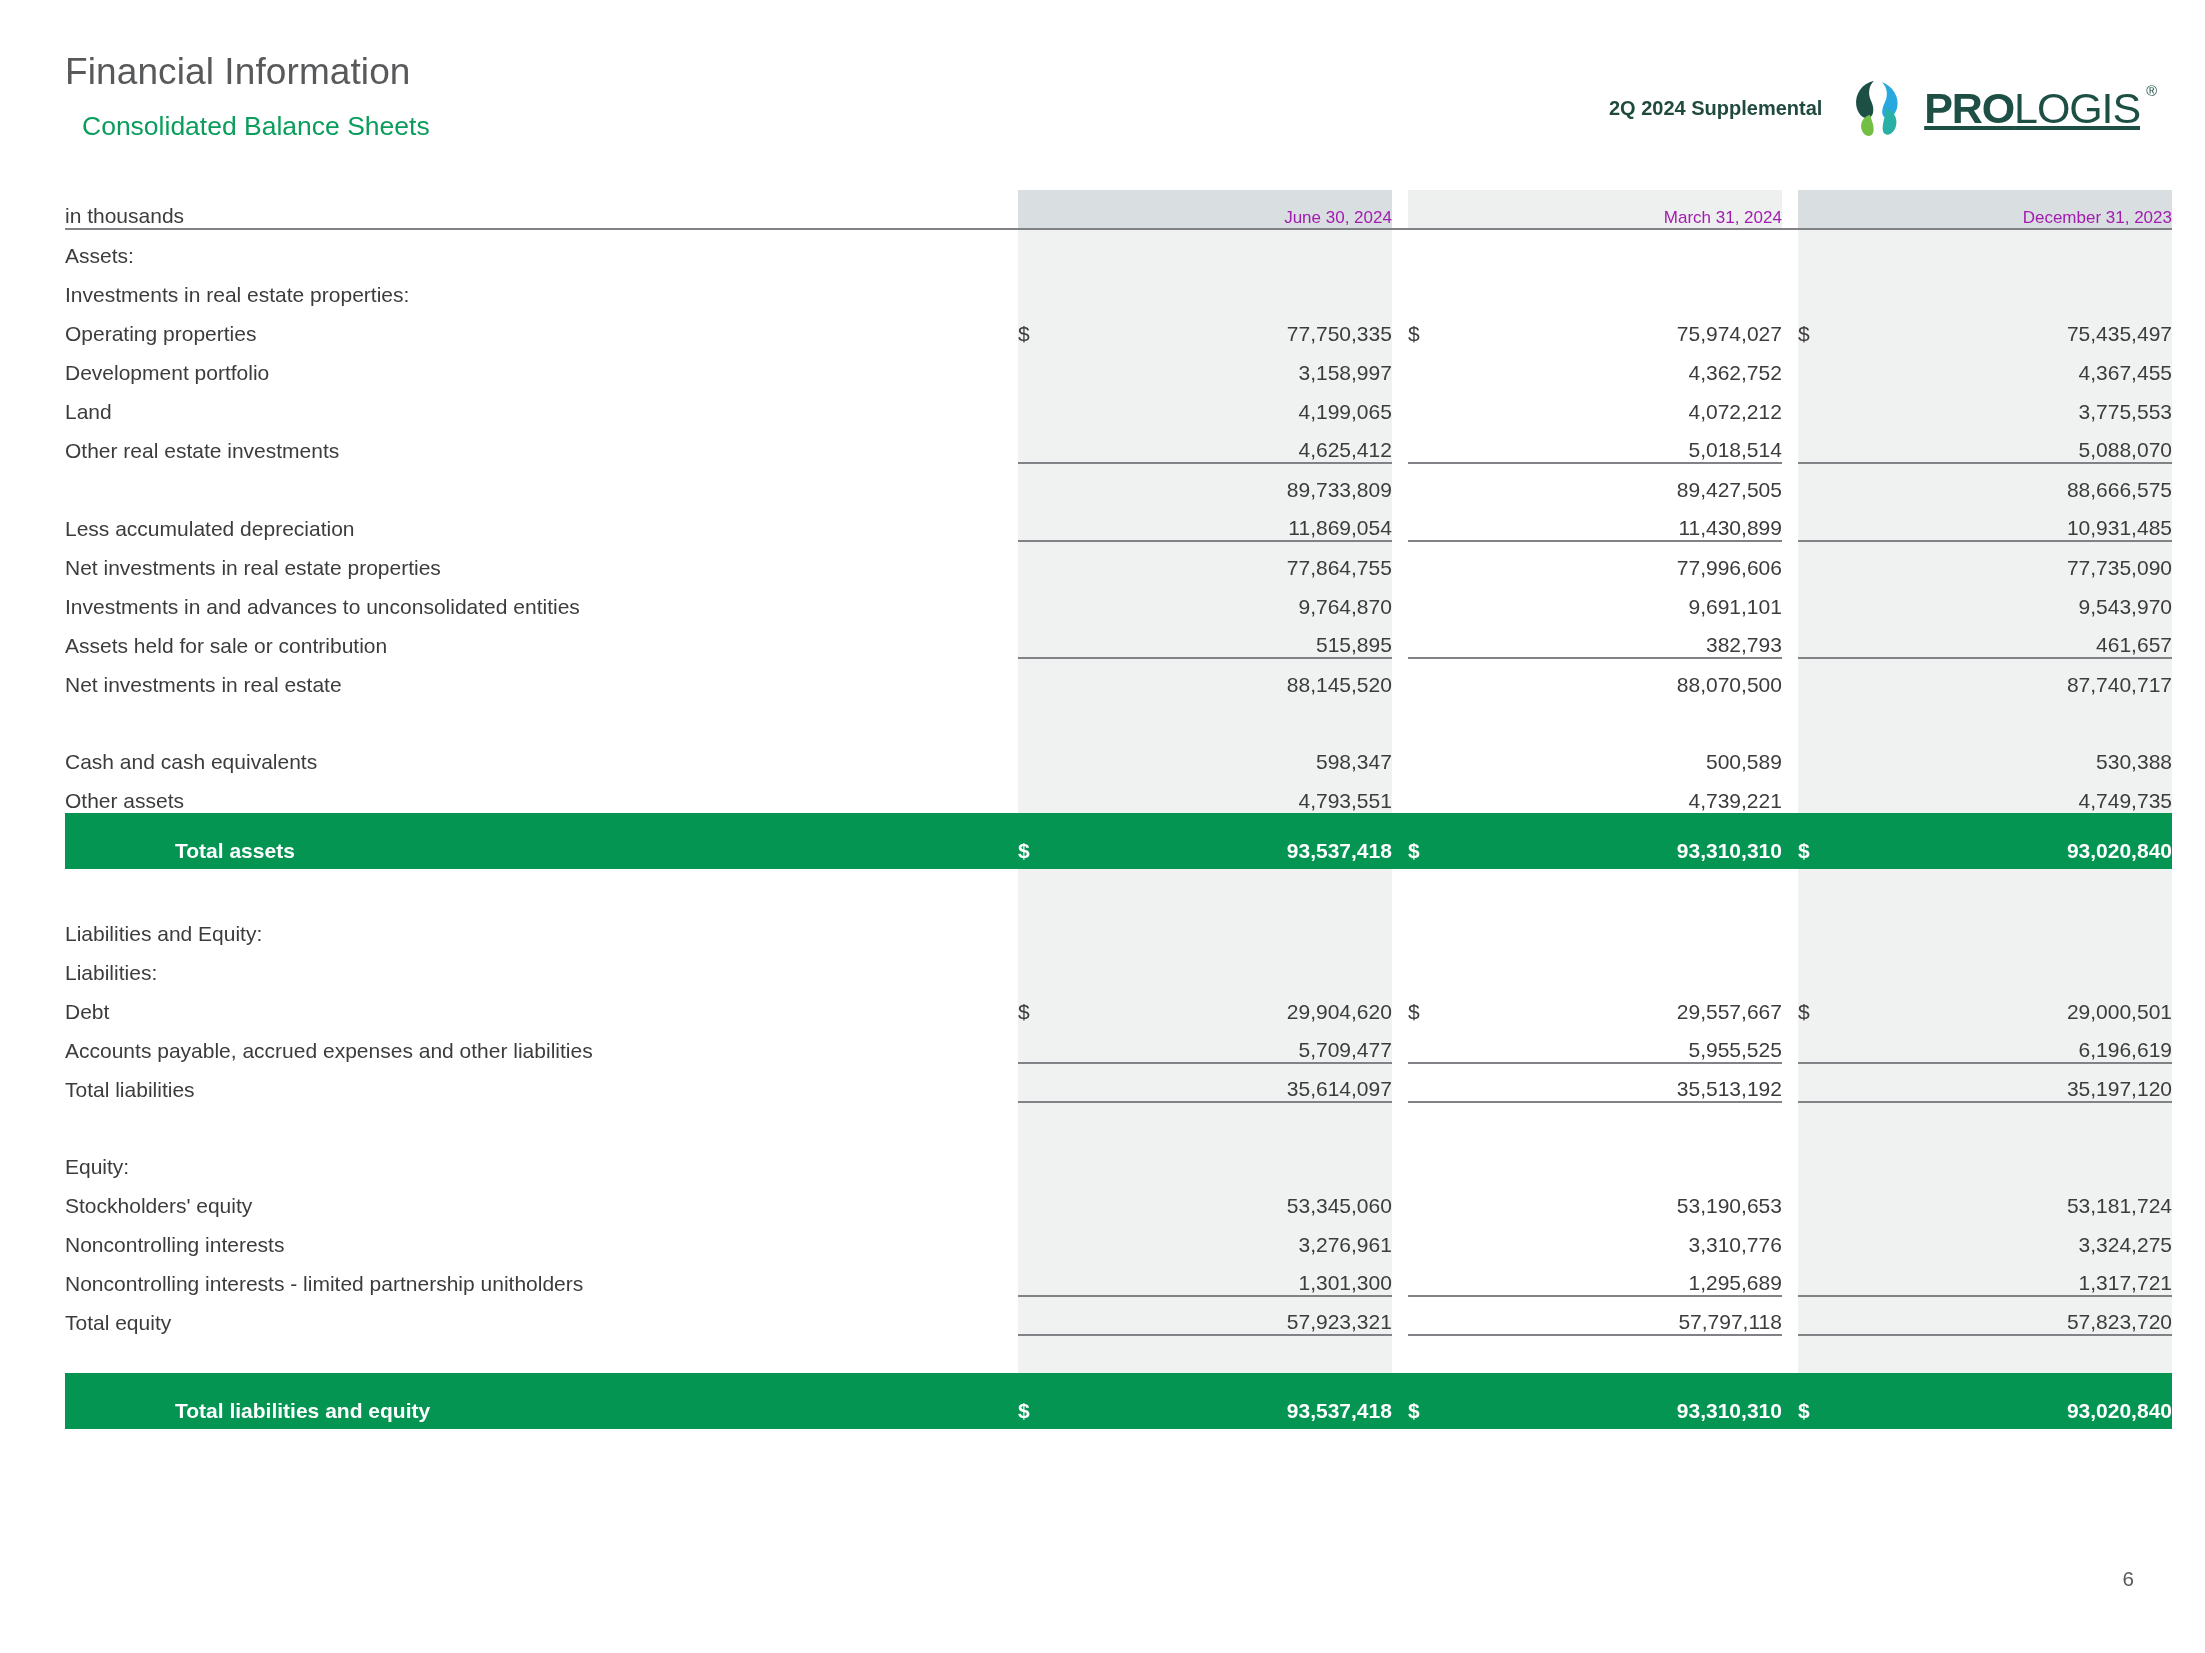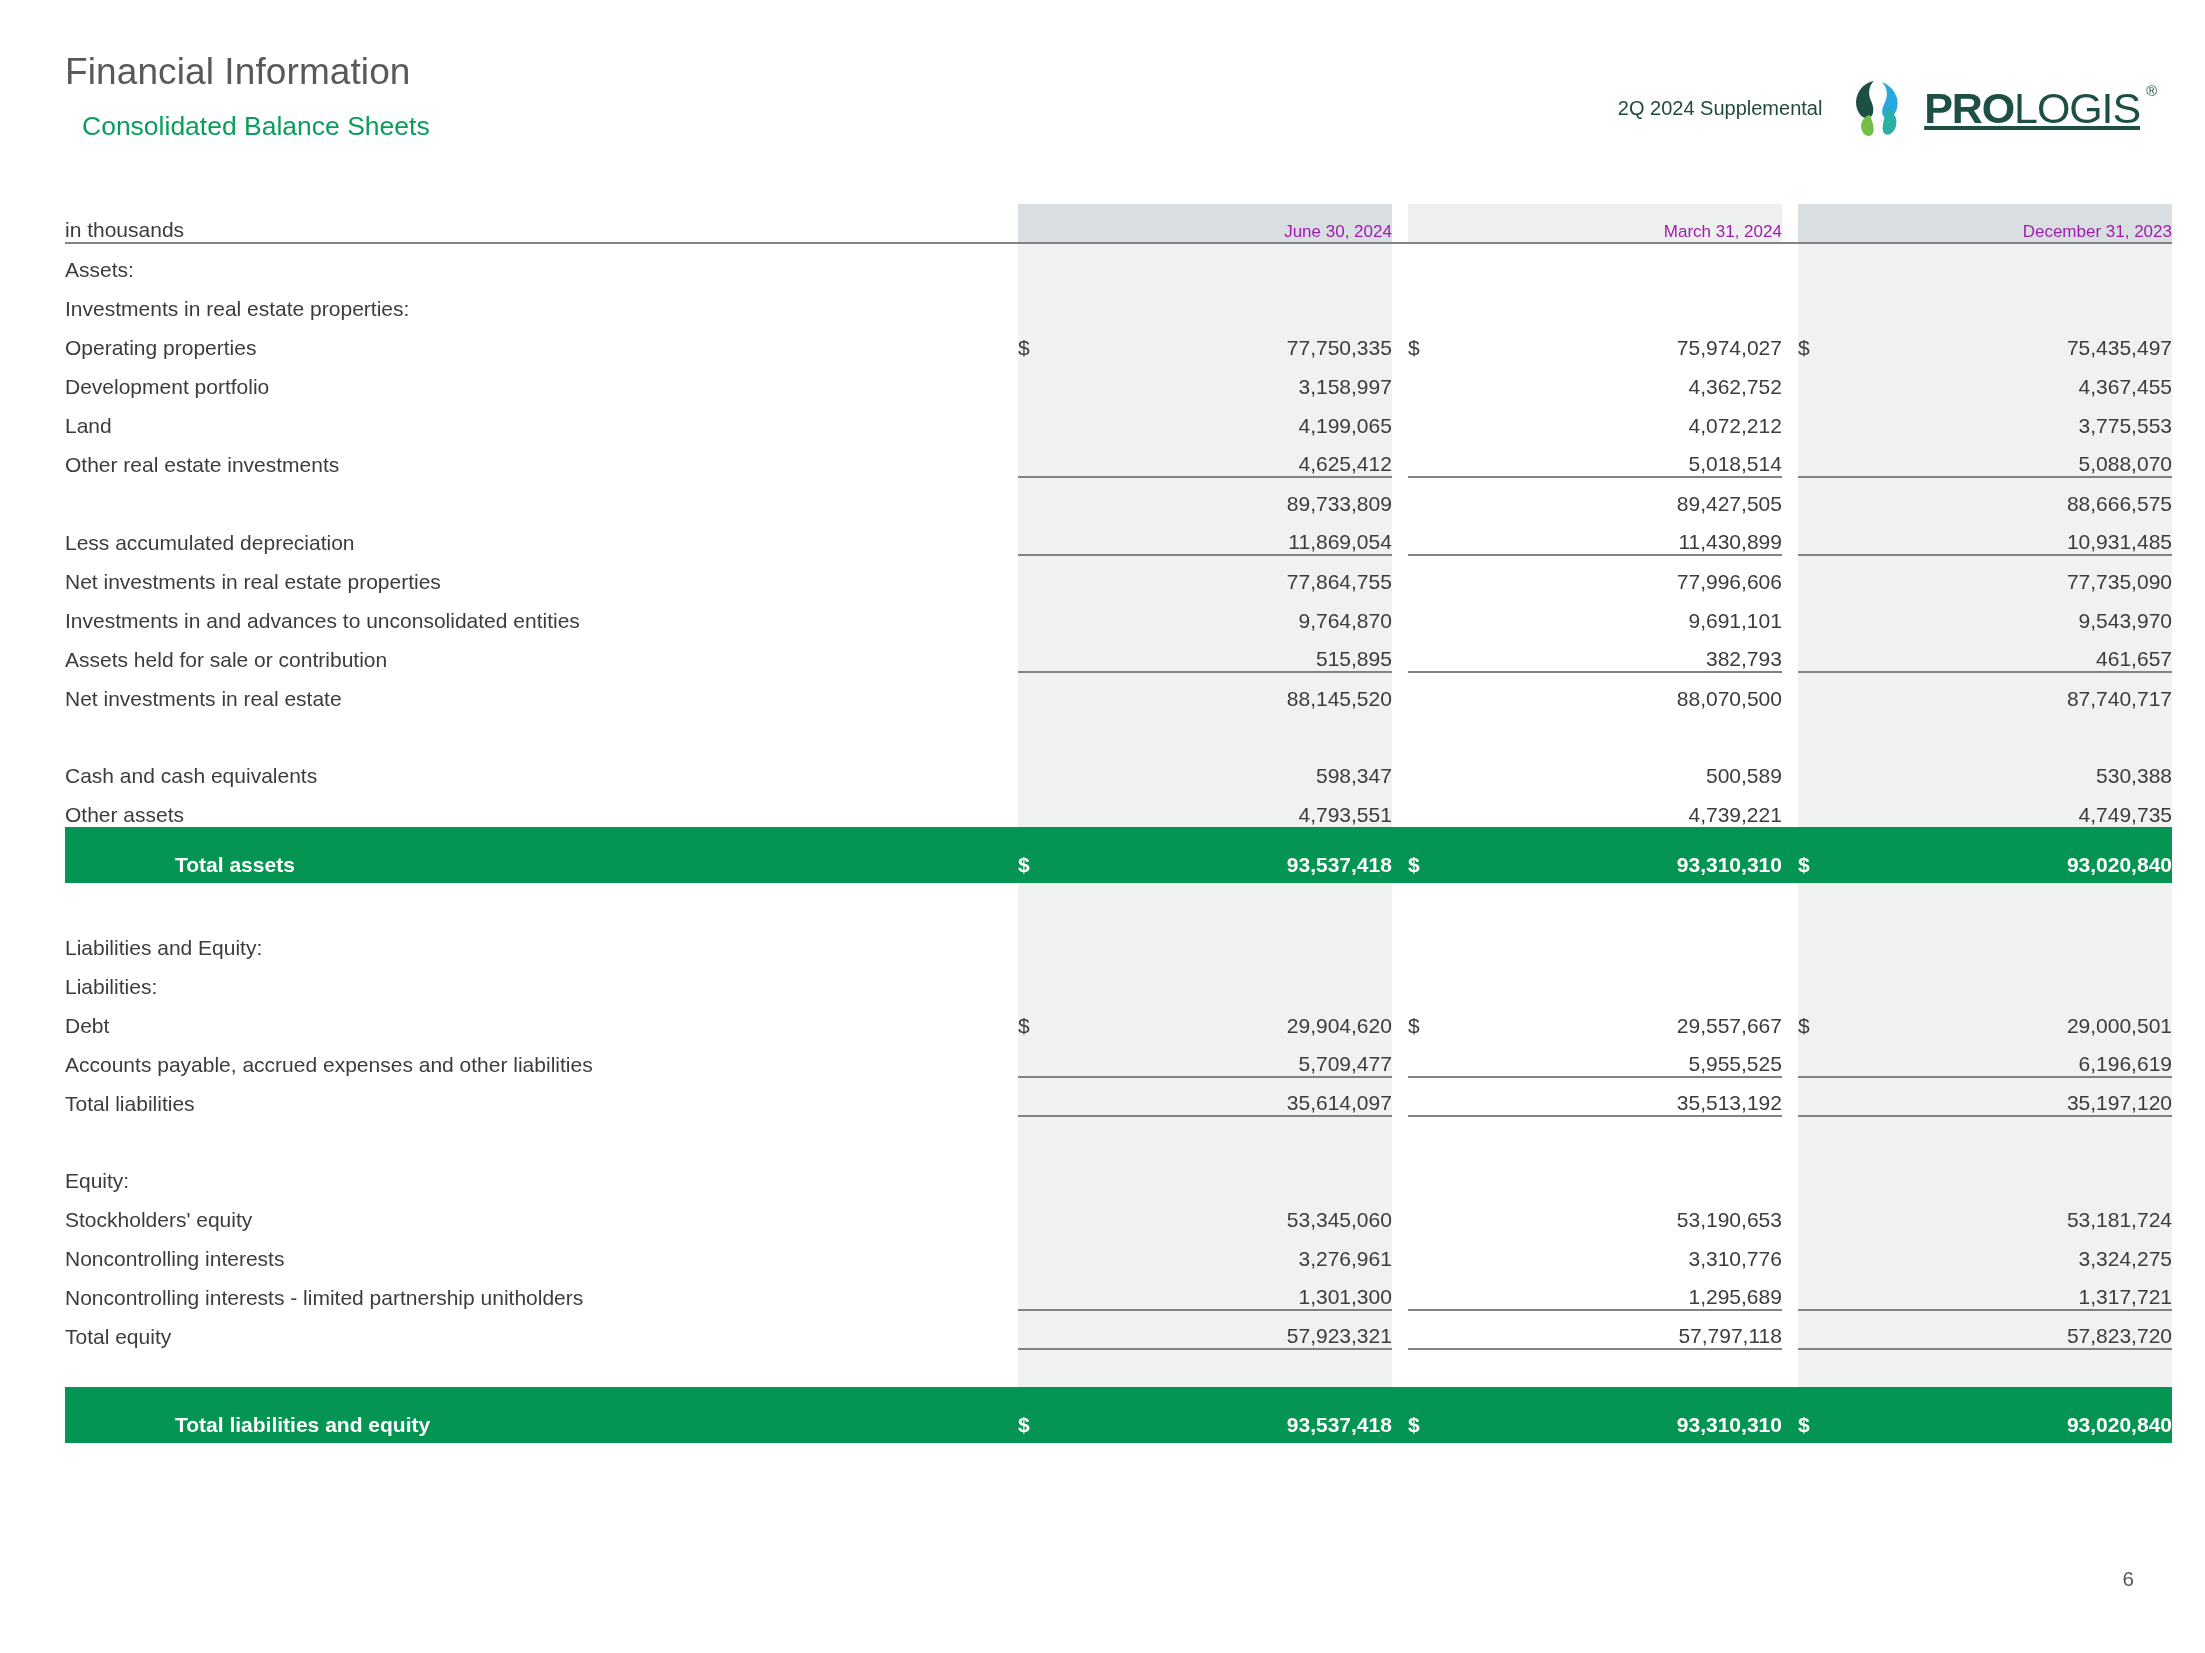"2Q 2024 Supplemental" .hdr-supp { font-weight: 400 -> 700 }
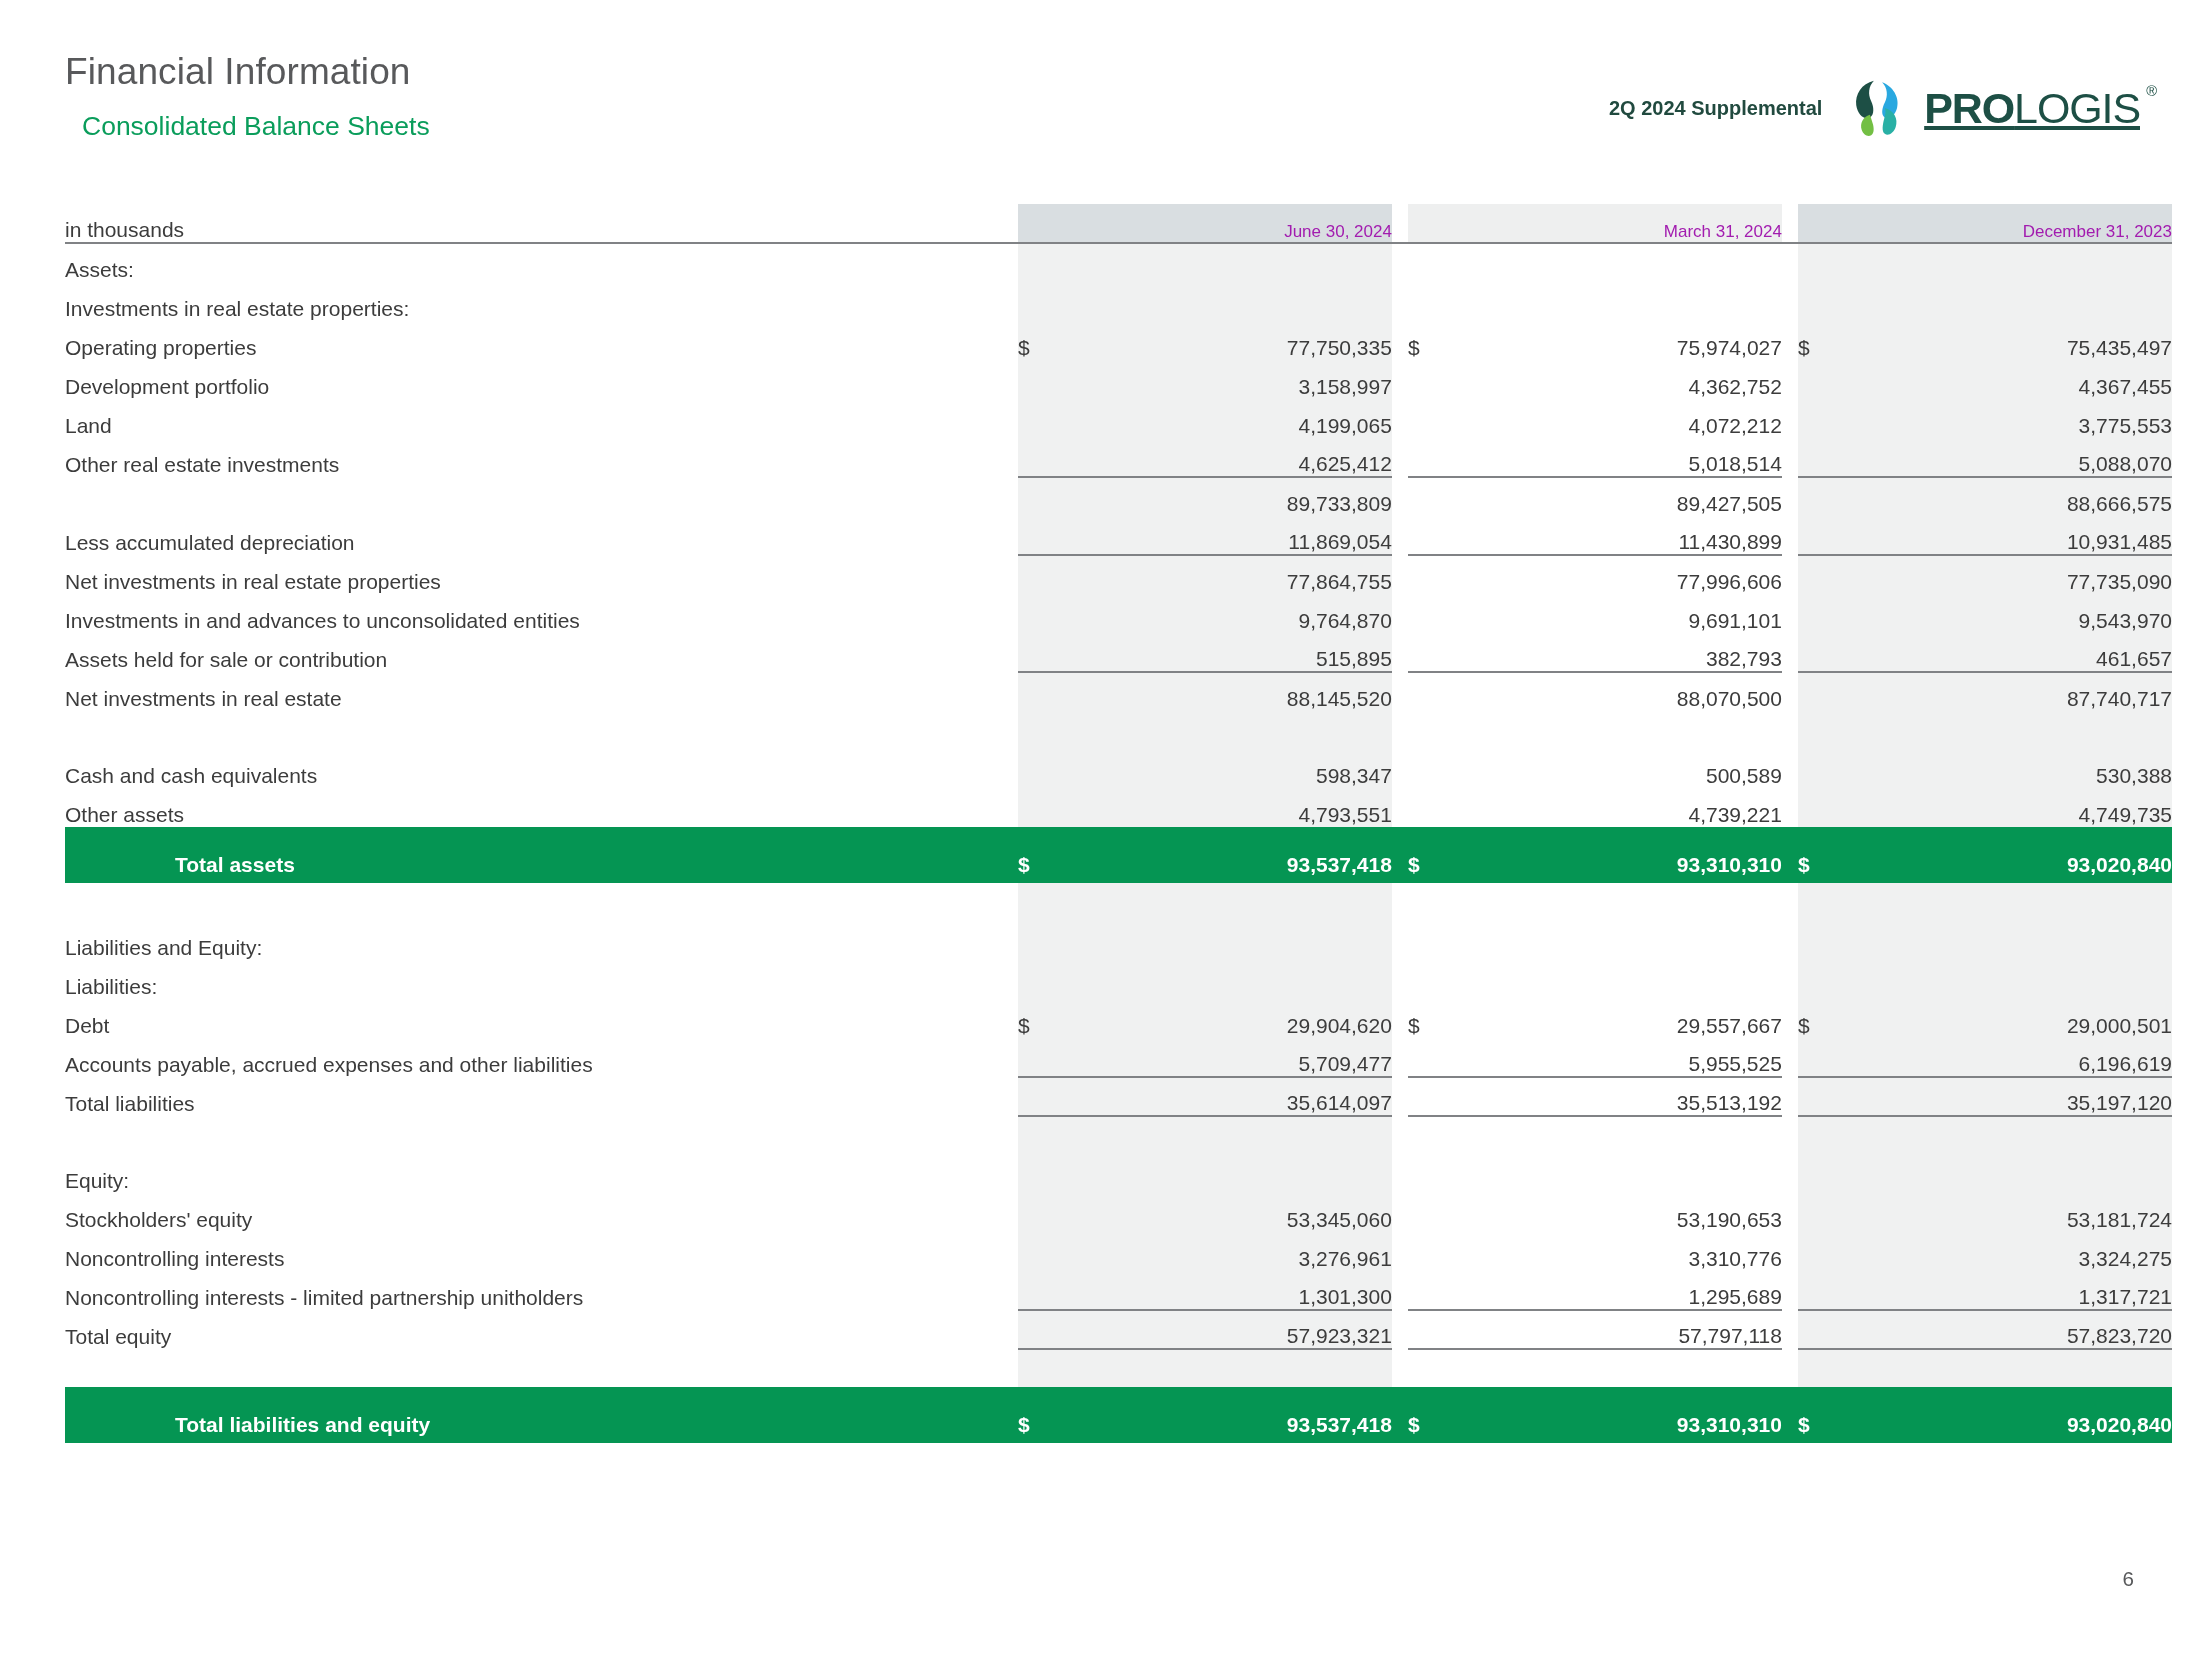"in thousands" table.bs { top: 204px -> 190px }
